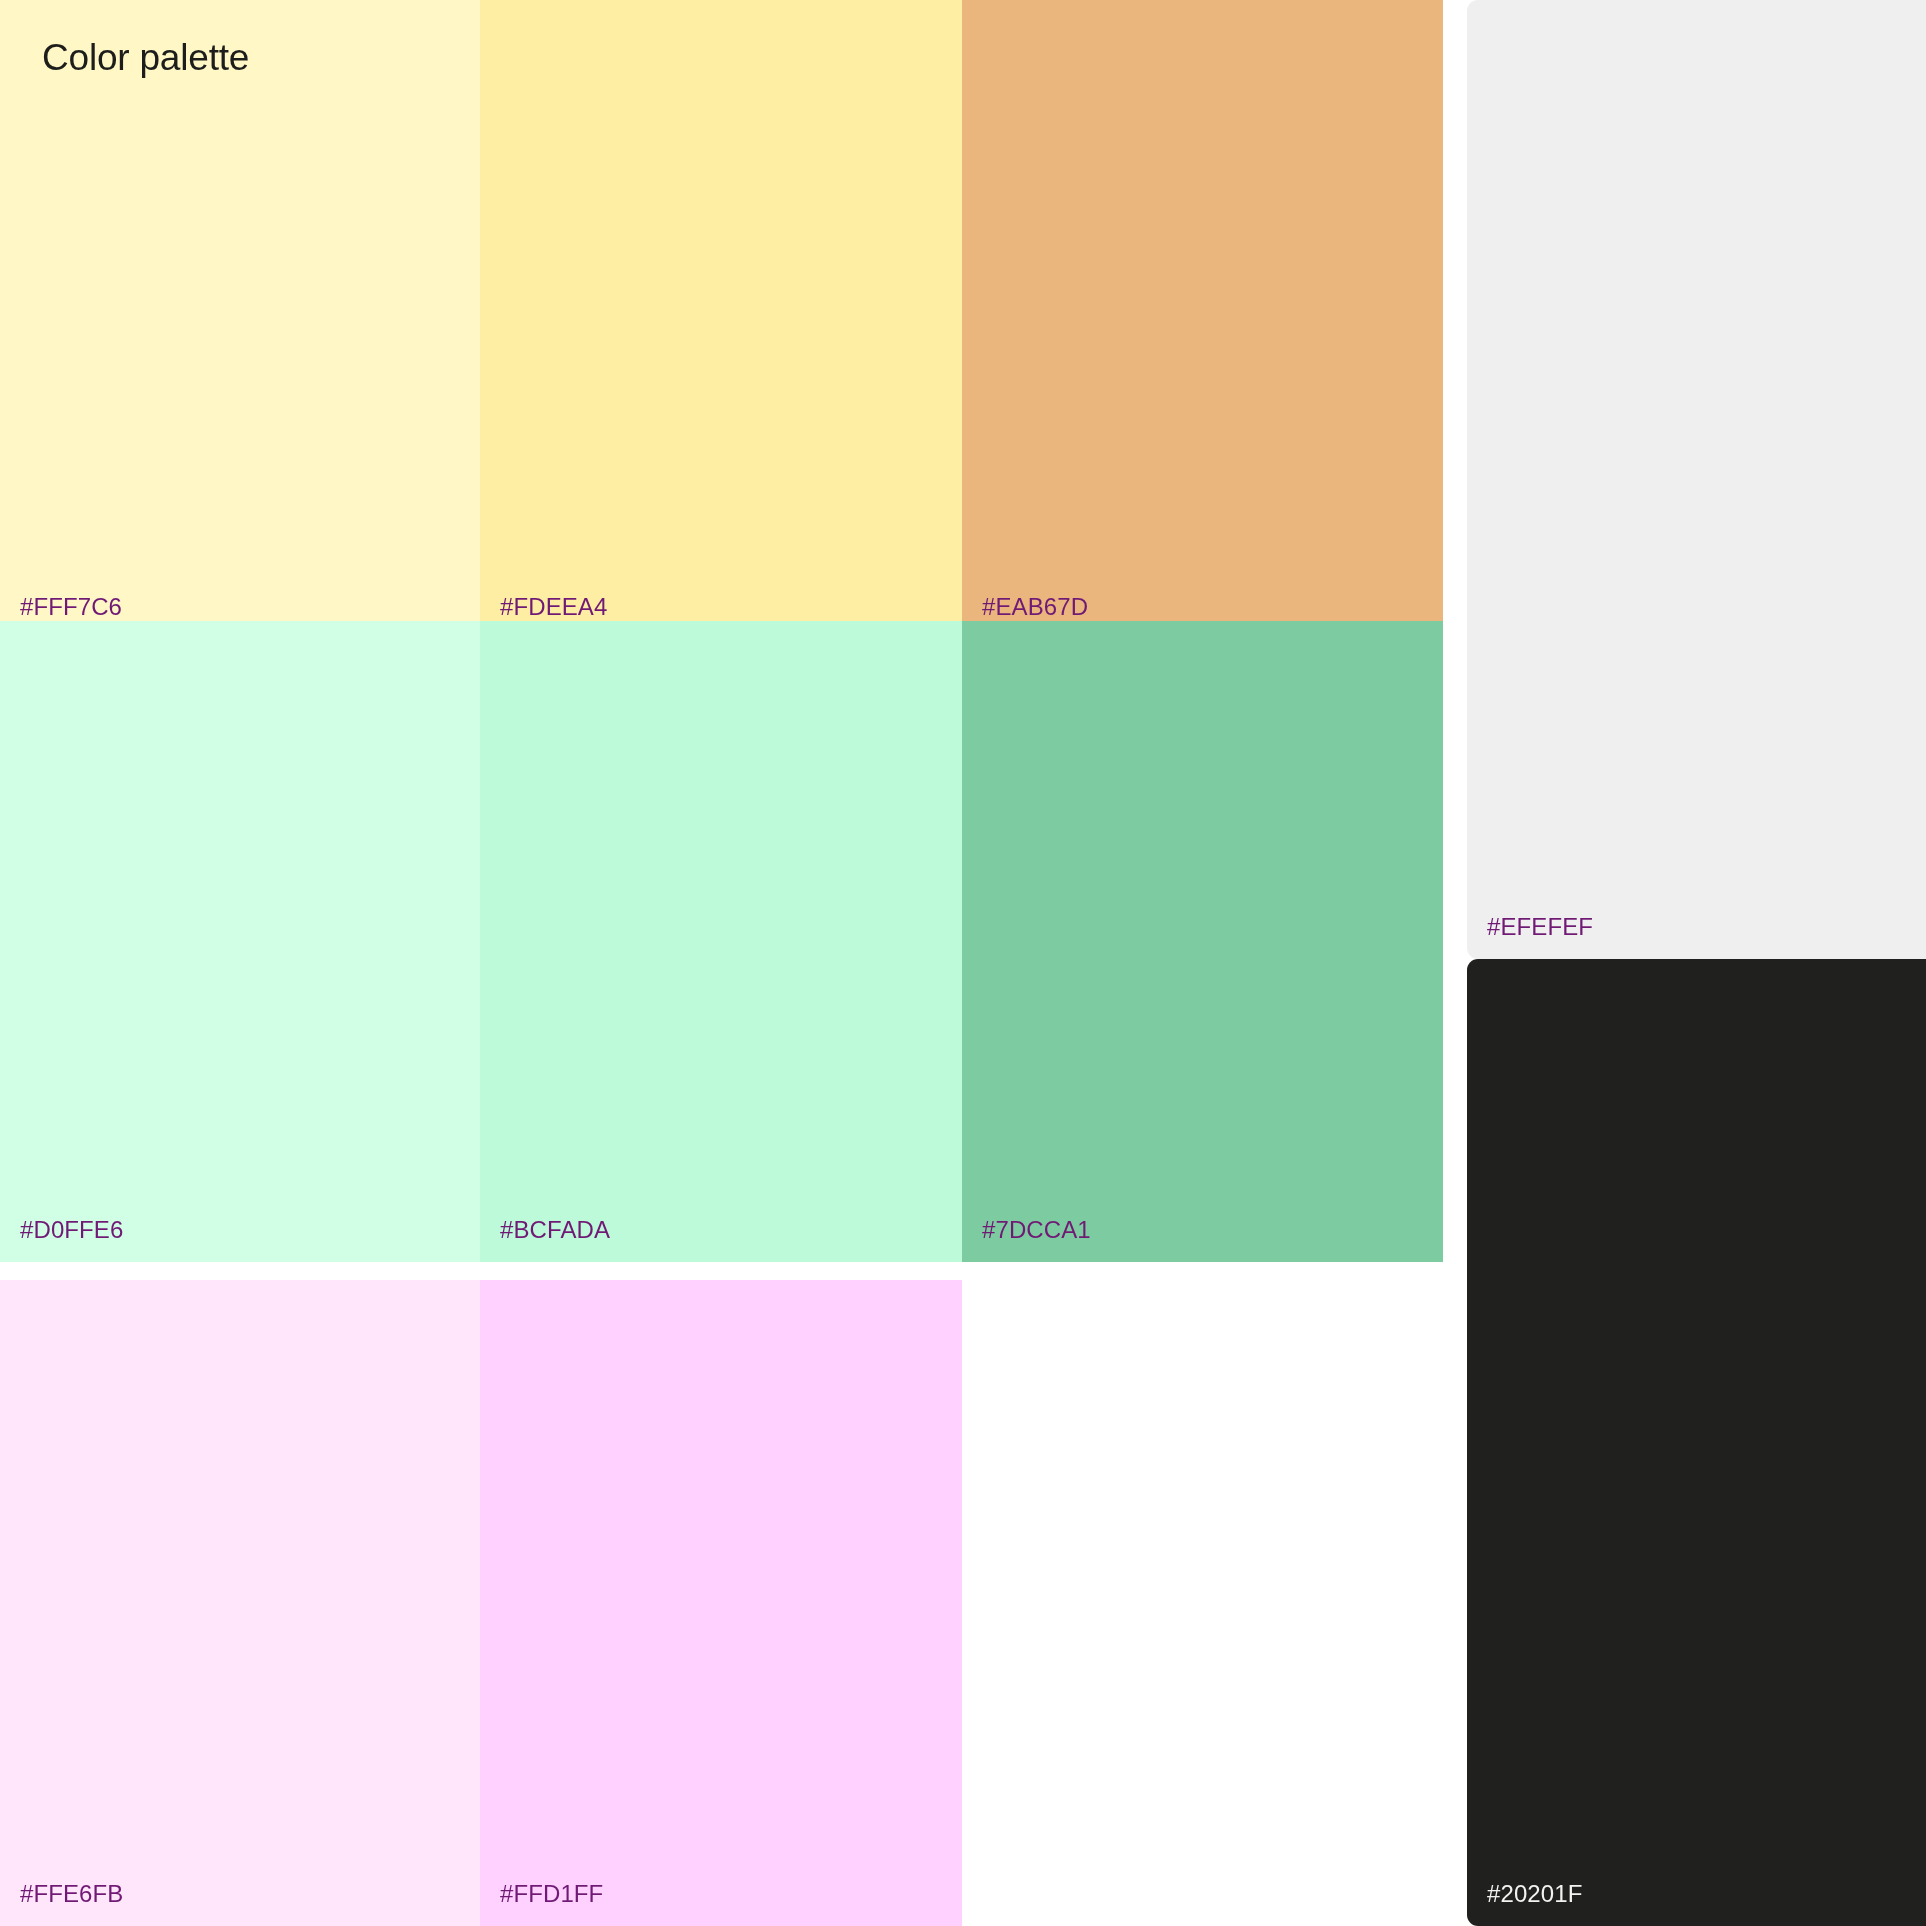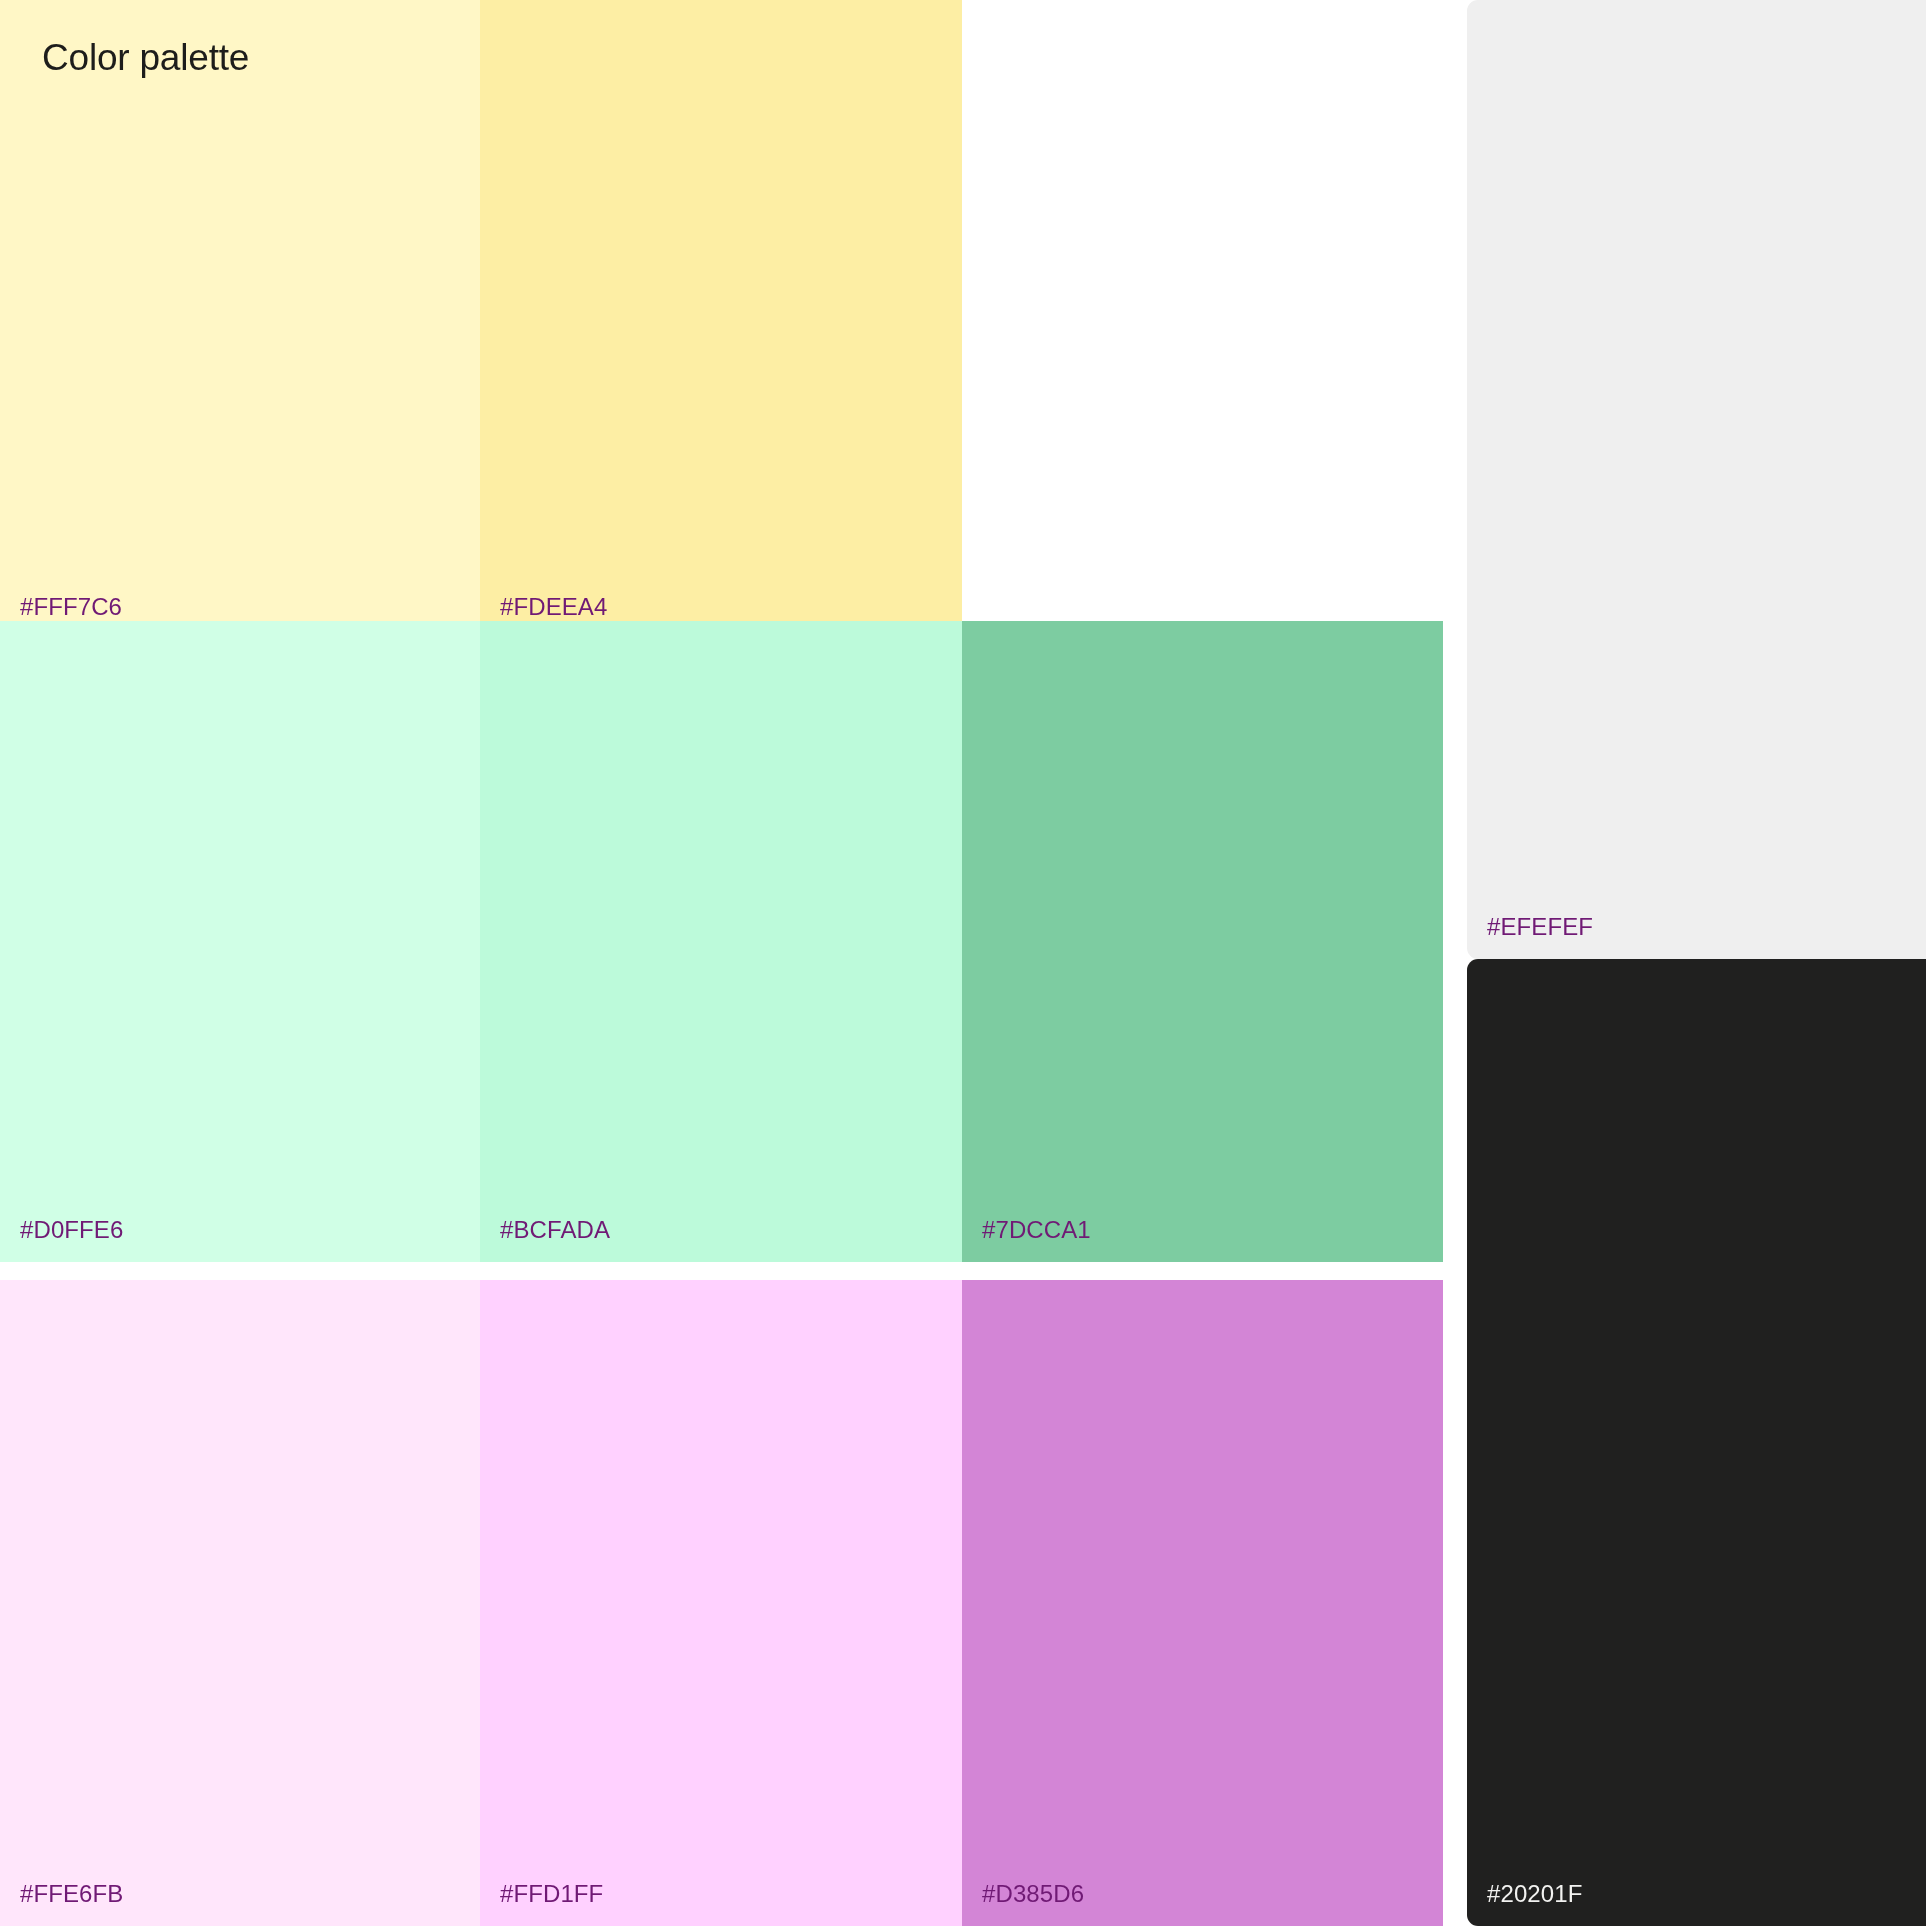"#EAB67D" div.swatch { html: none -> <div> <div>#EAB67D</div> </div> }
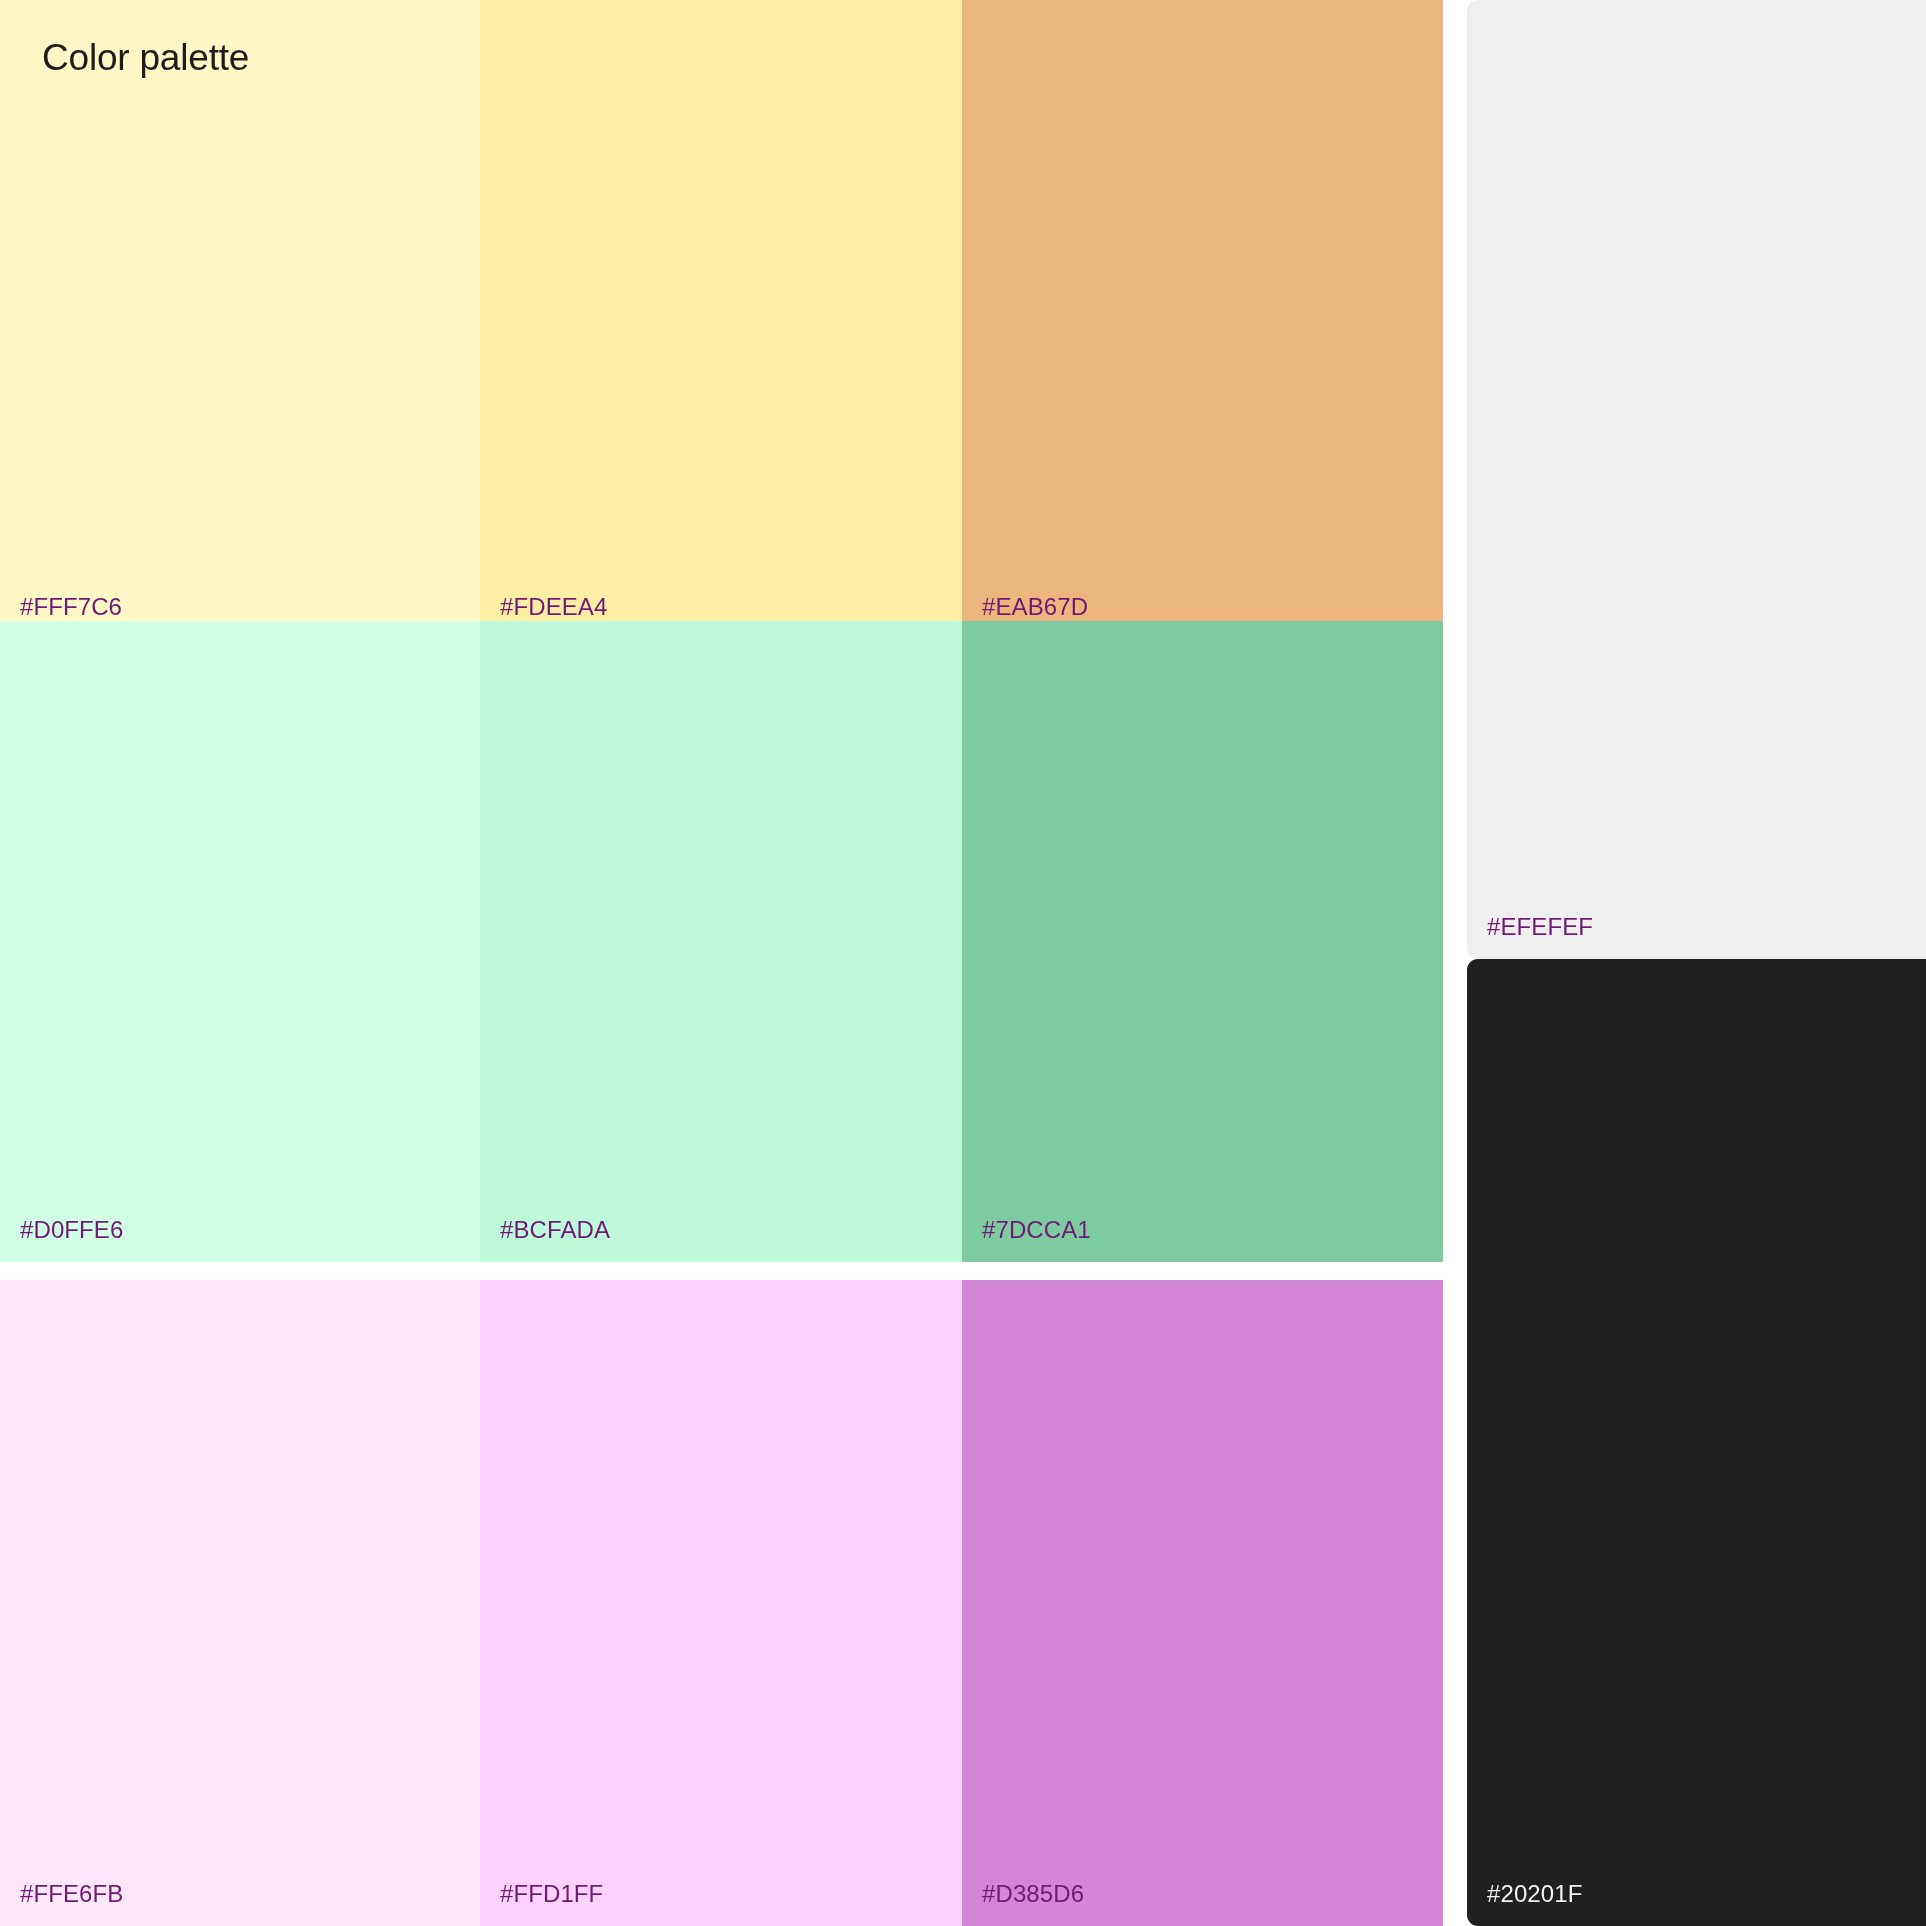"#D385D6" div.swatch { html: <div> <div>#D385D6</div> </div> -> none }
